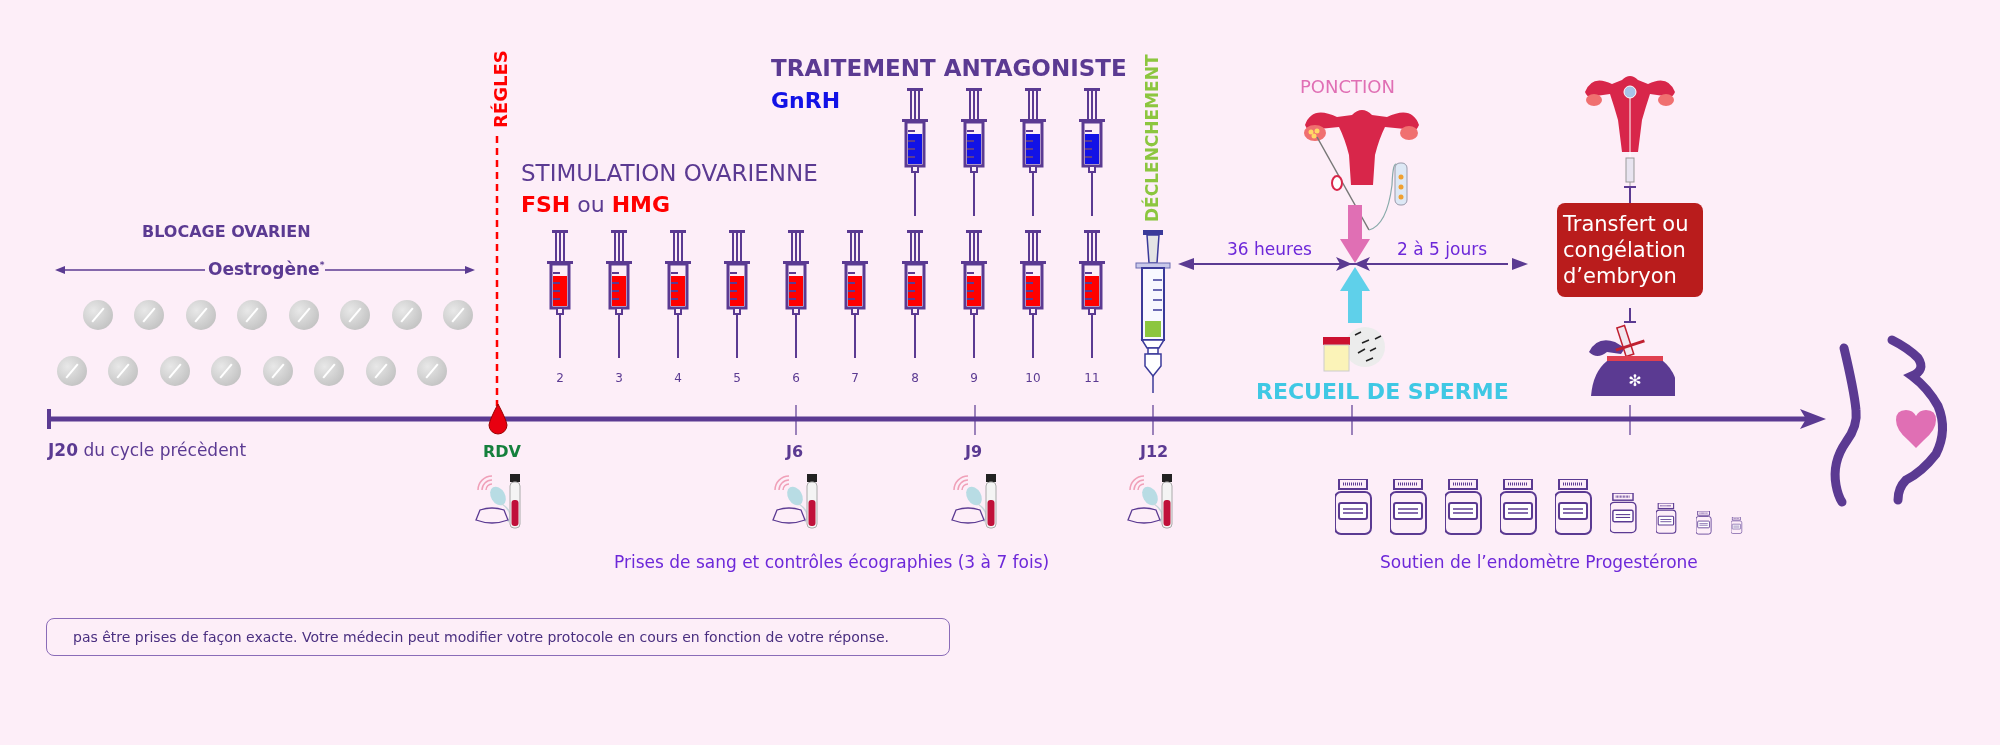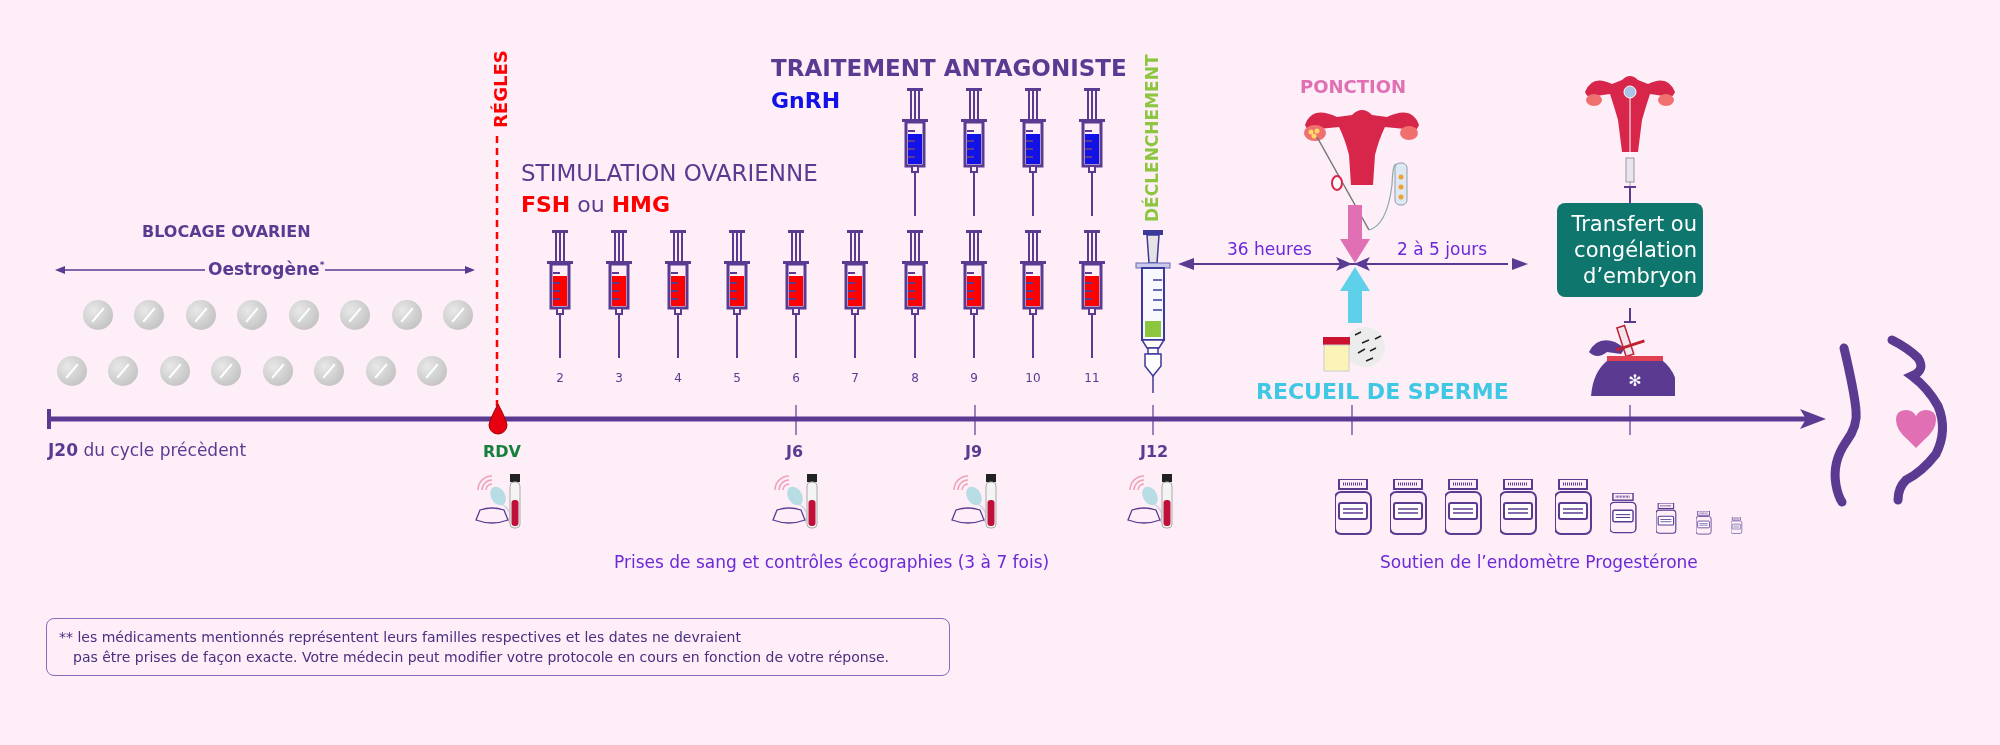"PONCTION" div.abs { font-weight: bold -> normal }
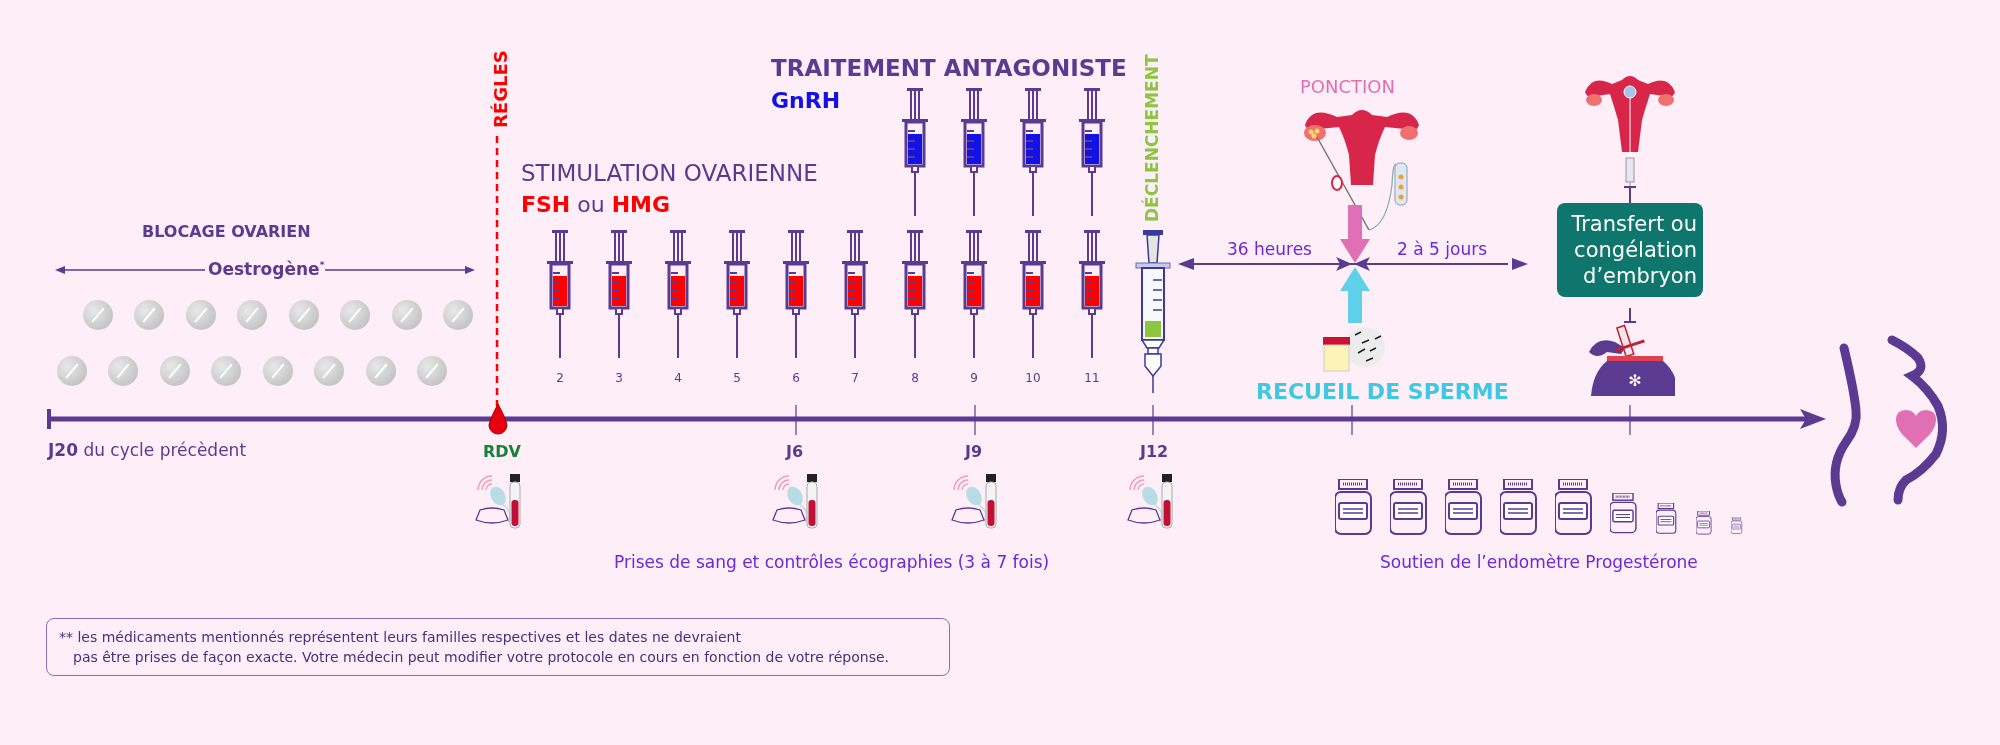"Transfert ou" .transfer-box { background: #0f766e -> #b91c1c; text-align: right -> left }
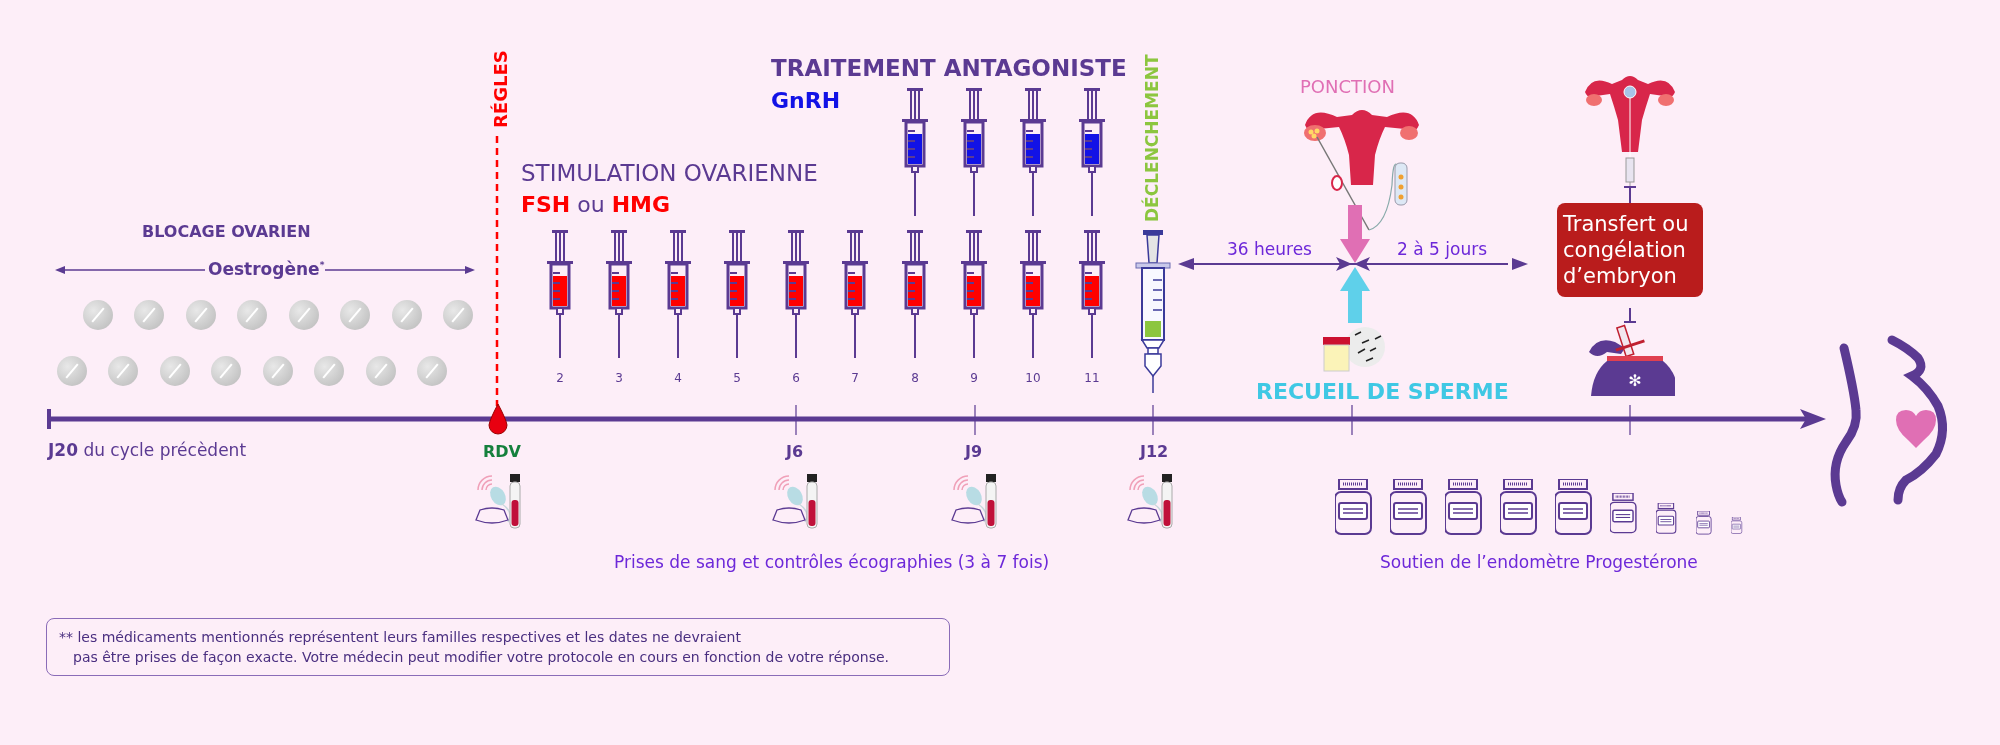"** les médicaments mentionnés" div { html: <div>** les médicaments mentionnés représentent leurs familles respectives et les dates ne devraient</div> -> none }
